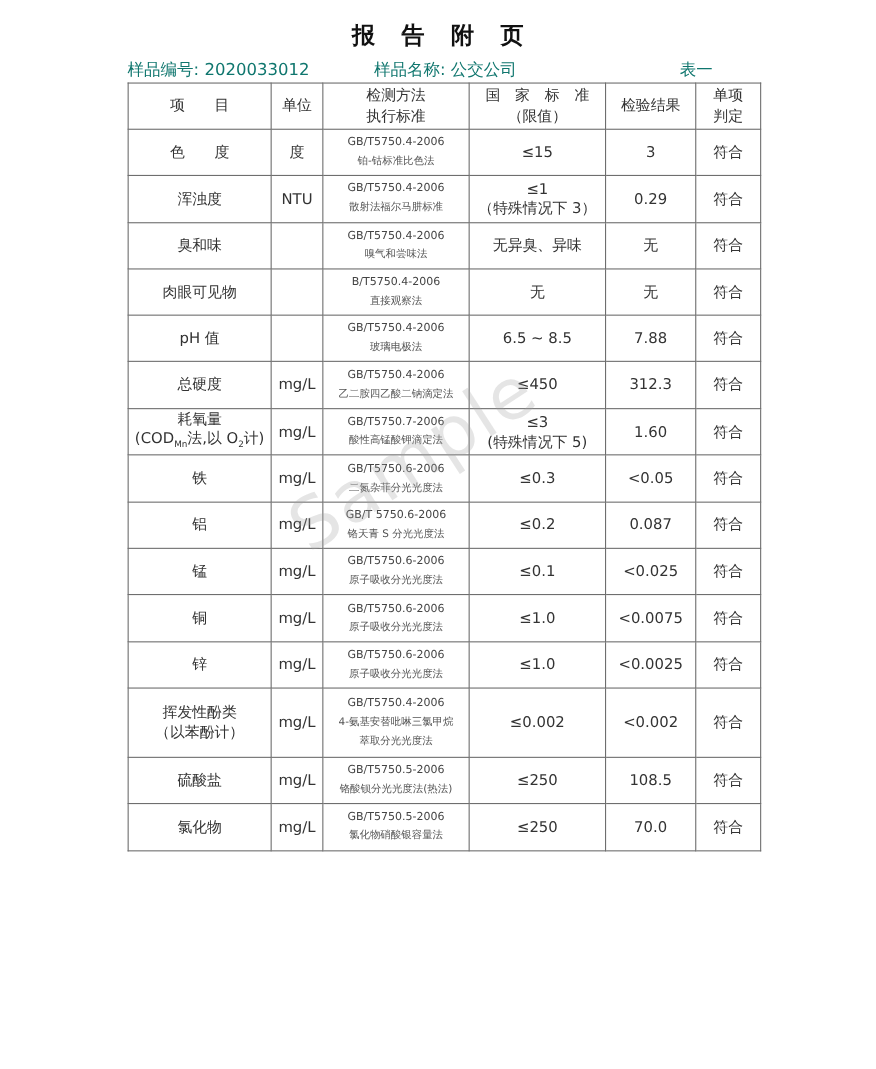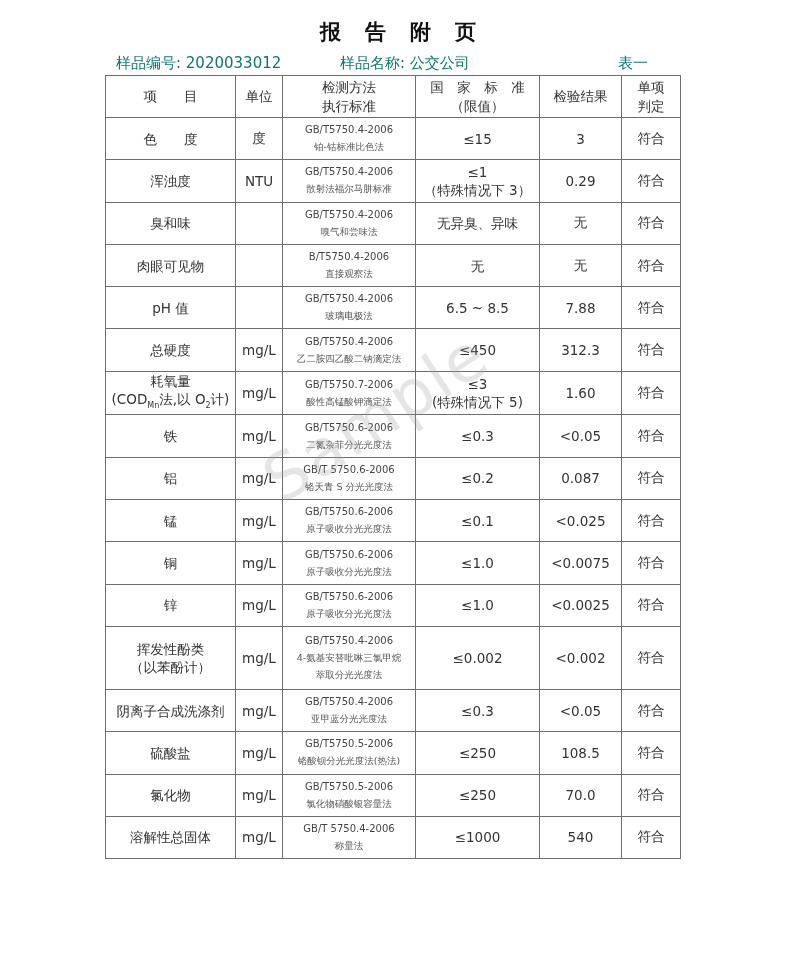"项 目" table.report { left: 105px -> 116px }
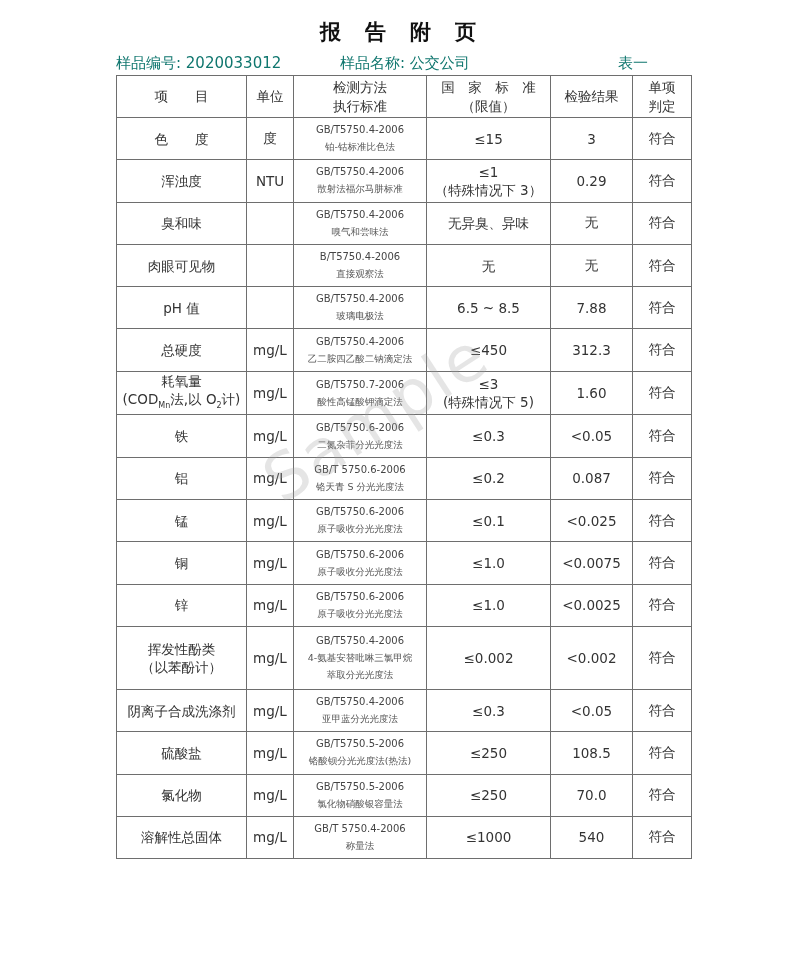"阴离子合成洗涤剂" tr { html: <tr> <td> <div>阴离子合成洗涤剂</div> </td> <td>mg/L</td> <td> <div>GB/T5750.4-2006</div> <div>亚甲蓝分光光度法</div> </td> <td> <div>≤0.3</div> </td> <td>&lt;0.05</td> <td>符合</td> </tr> -> none }
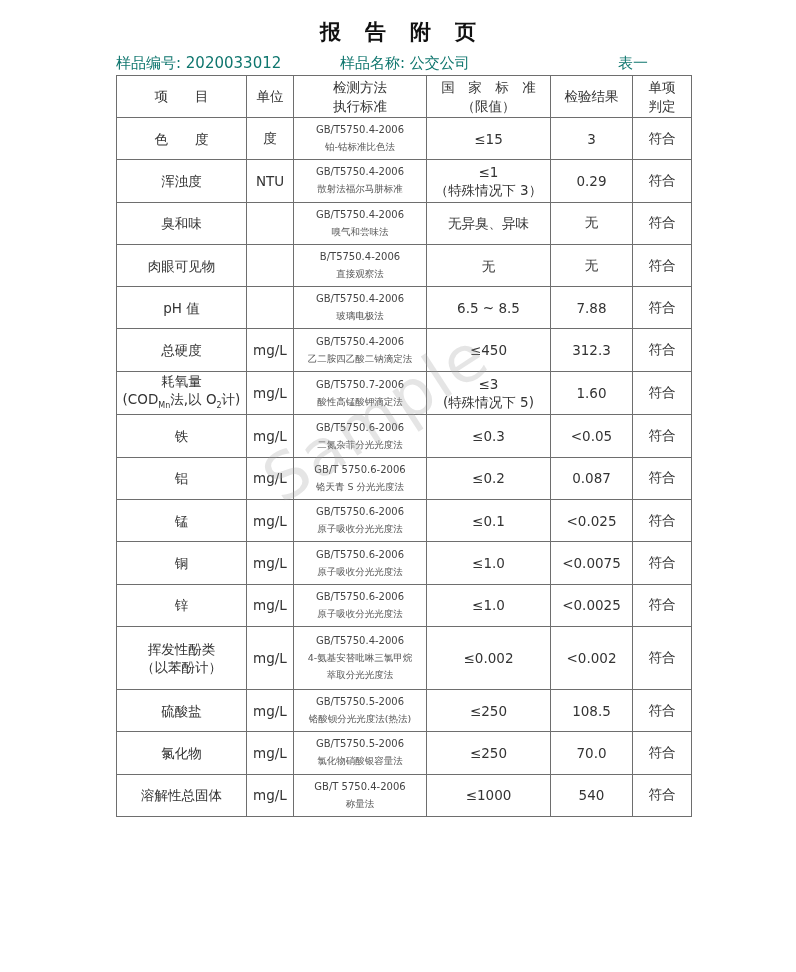"溶解性总固体" tr { html: <tr> <td> <div>溶解性总固体</div> </td> <td>mg/L</td> <td> <div>GB/T 5750.4-2006</div> <div>称量法</div> </td> <td> <div>≤1000</div> </td> <td>540</td> <td>符合</td> </tr> -> none }
